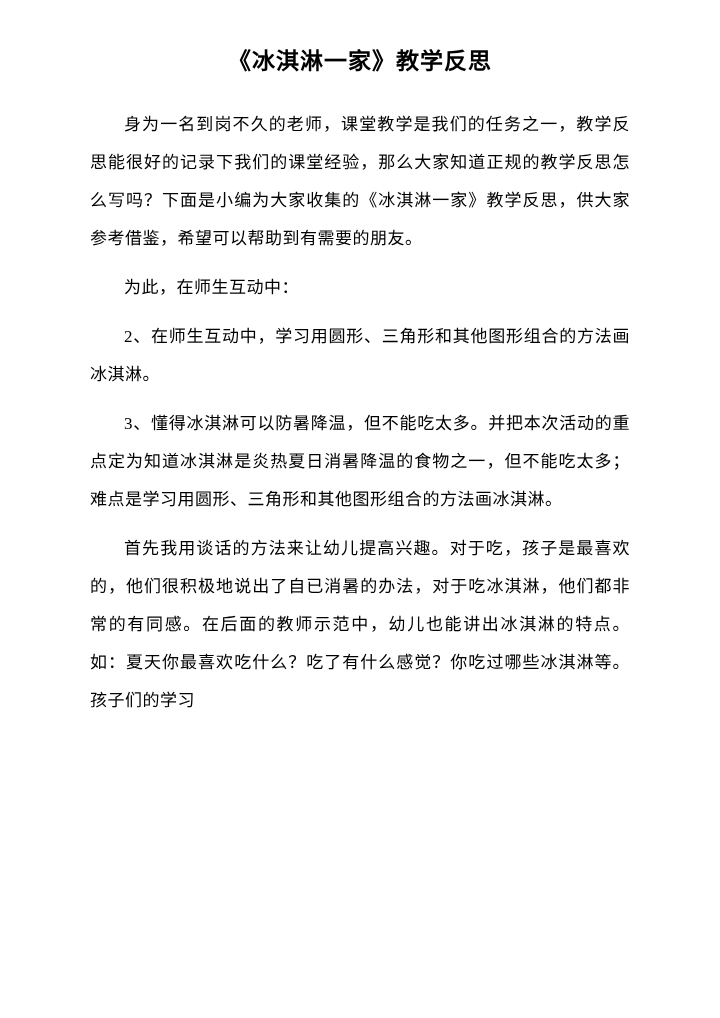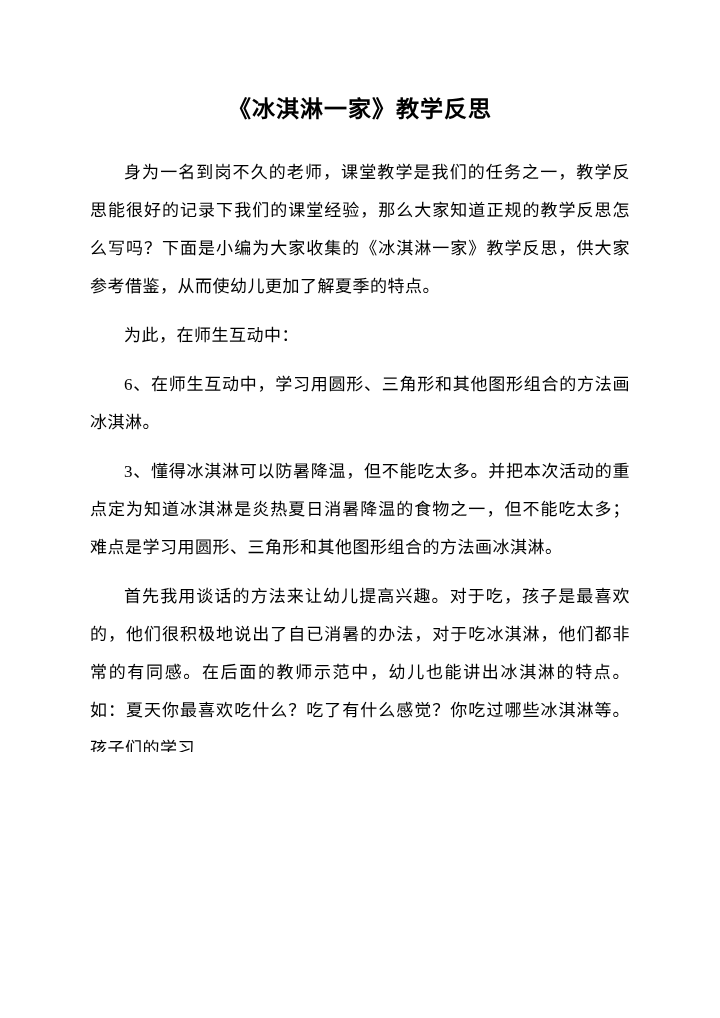"《冰淇淋一家》教学反思" .page { padding: 90px 90px 40px 90px -> 42px 90px 40px 90px }
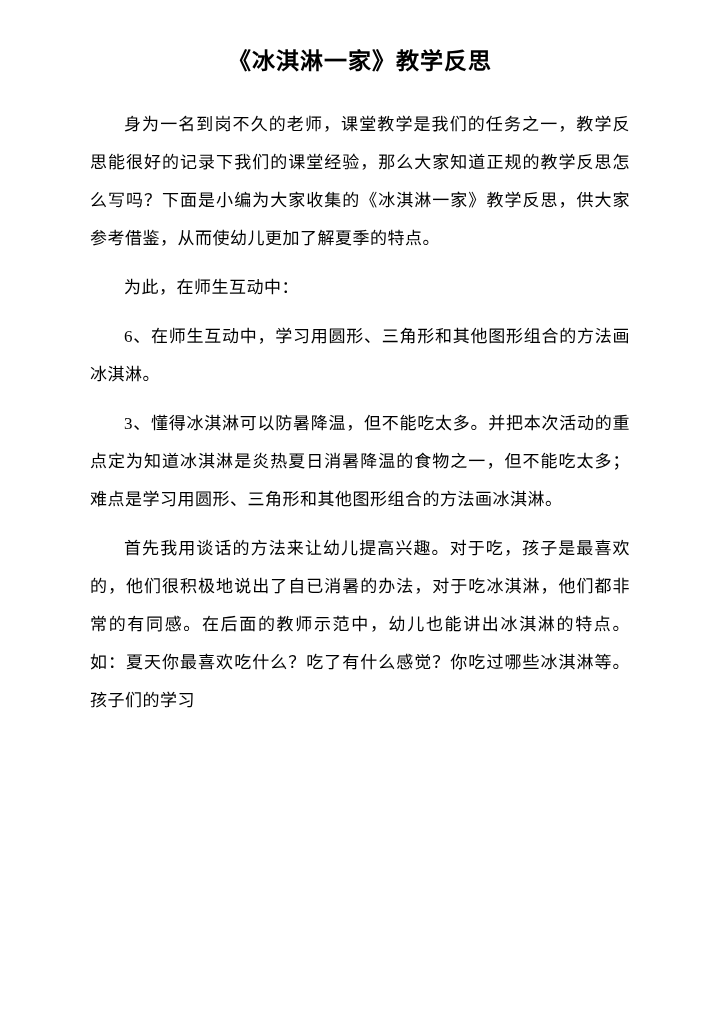"身为一名到岗不久的老师，课堂教学是我们的任务之一，教学反思能很好的记录下我们的课" p { text: 从而使幼儿更加了解夏季的特点 -> 希望可以帮助到有需要的朋友 }
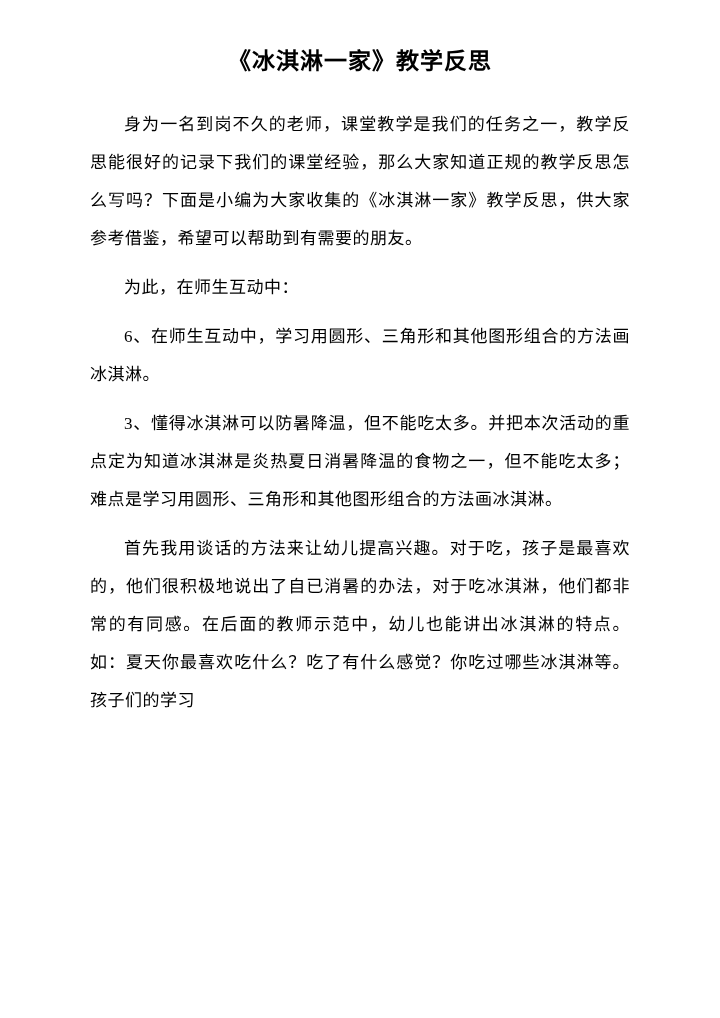"6、在师生互动中，学习用圆形、三角形和其他图形组合的方法画冰淇淋。" p { text: 6 -> 2 }
